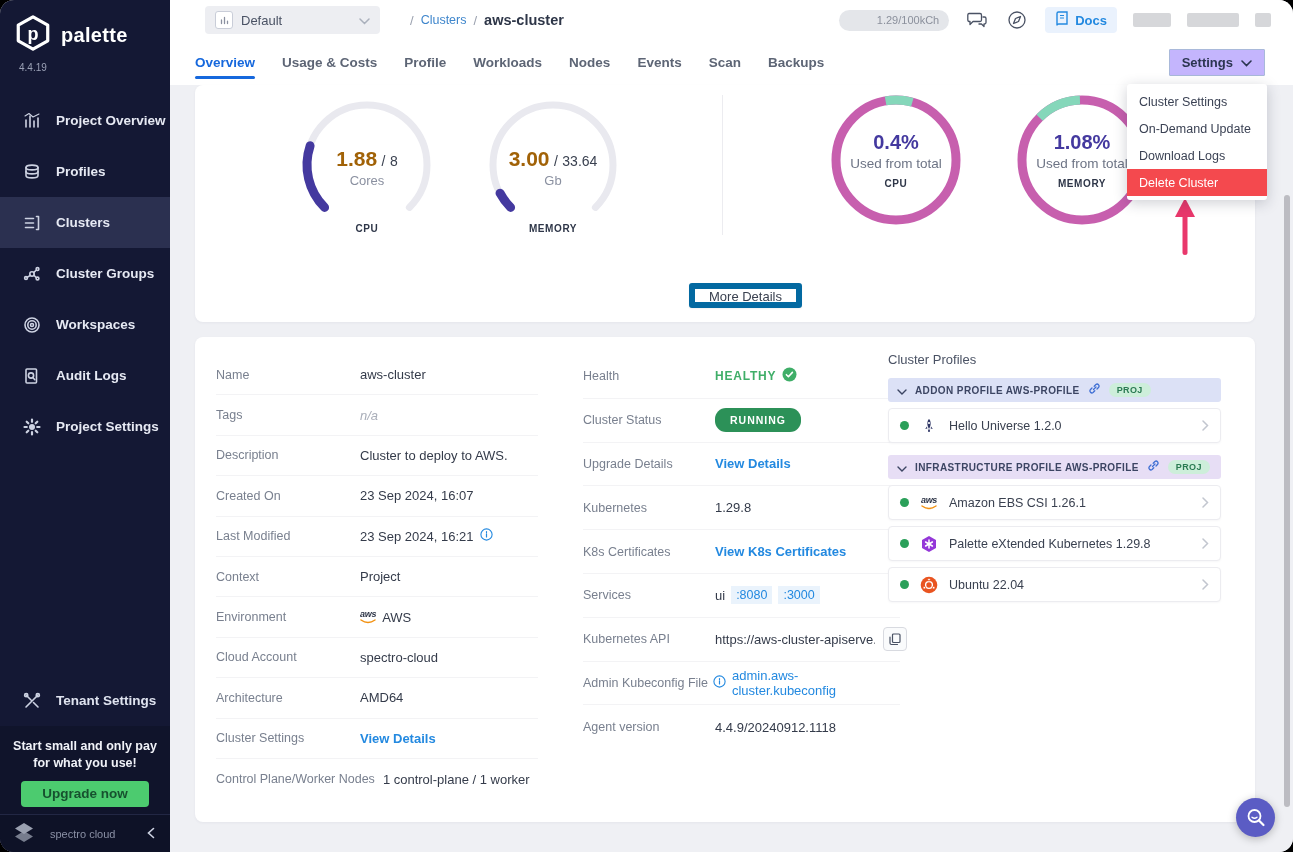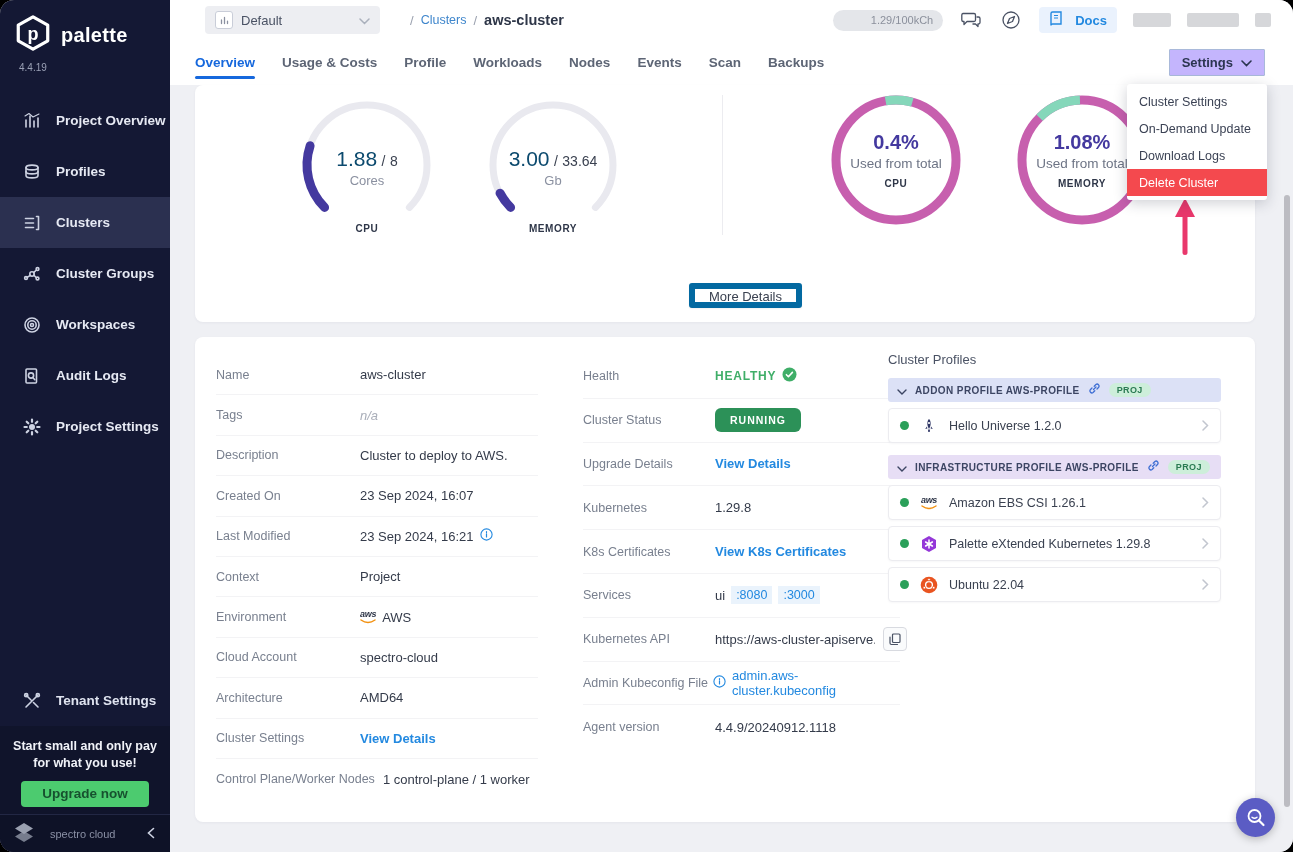"Docs" .docs-btn { gap: 12px -> 6px }
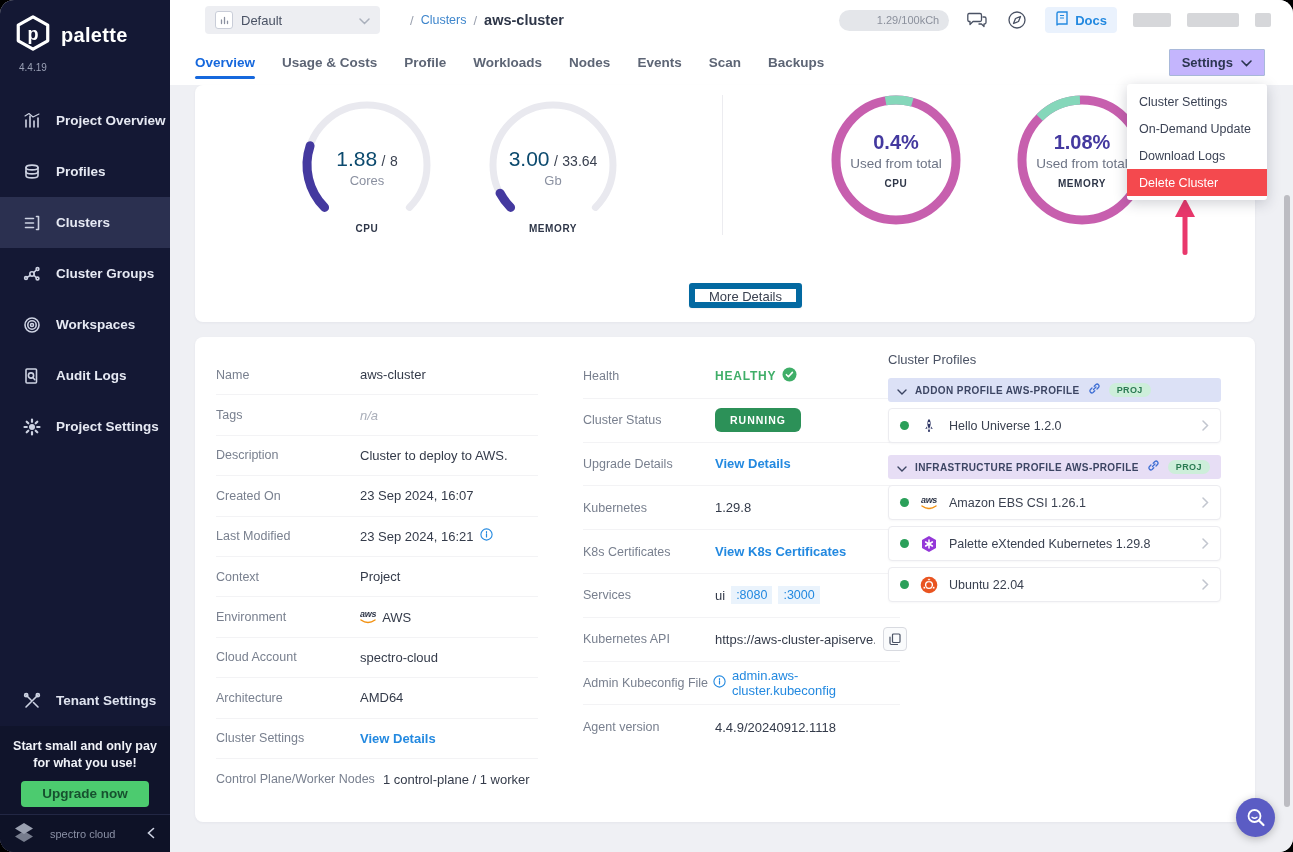"1.88" .g-val { color: #0c4a6e -> #a16207; font-weight: normal -> bold }
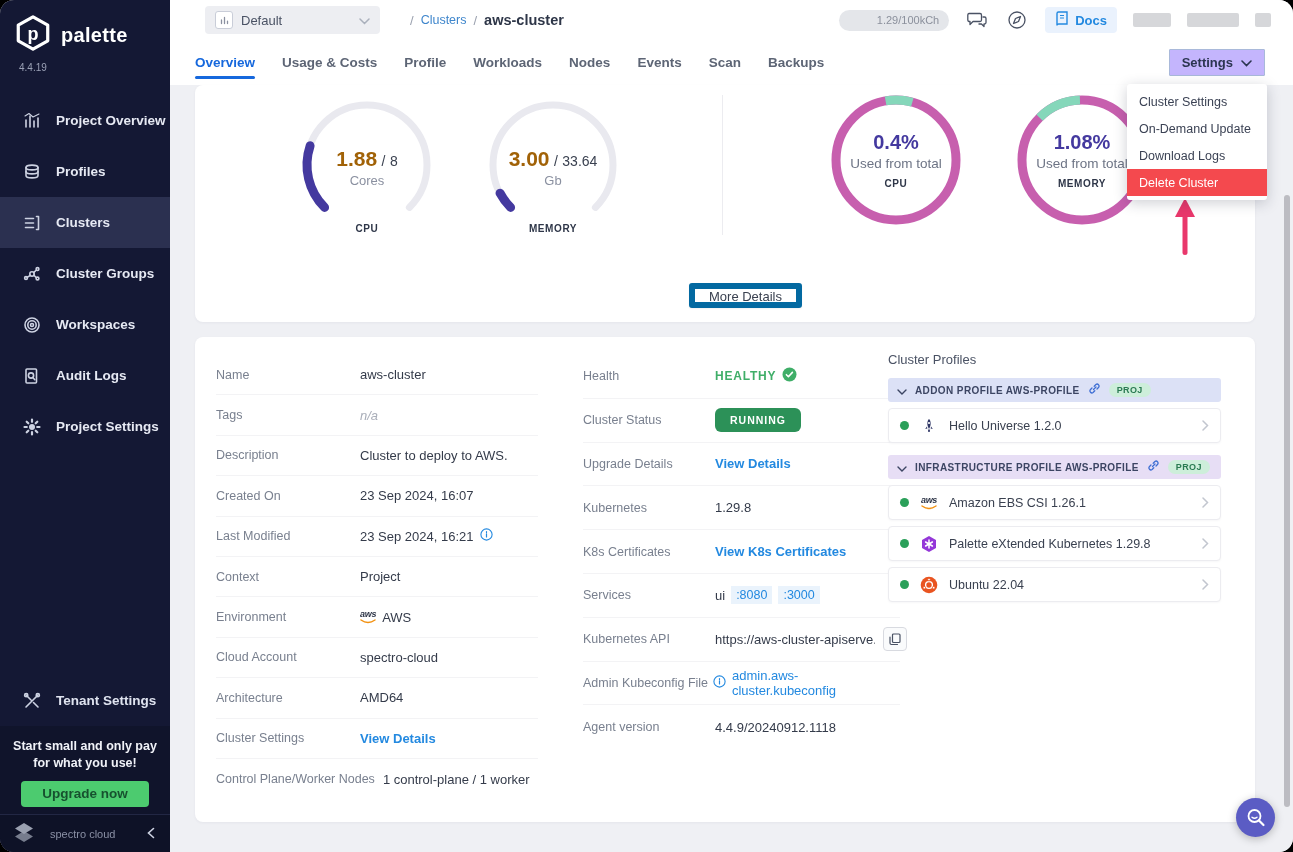"RUNNING" .status-pill { border-radius: 6px -> 11px }
